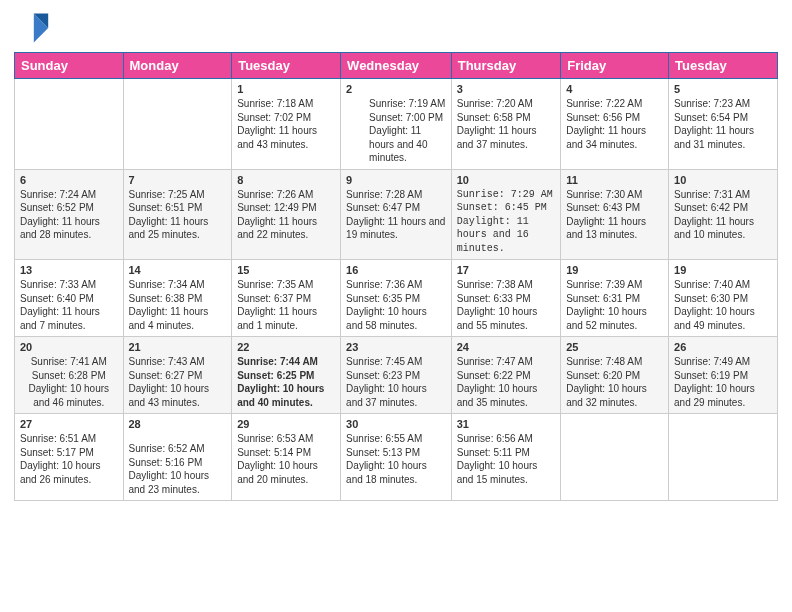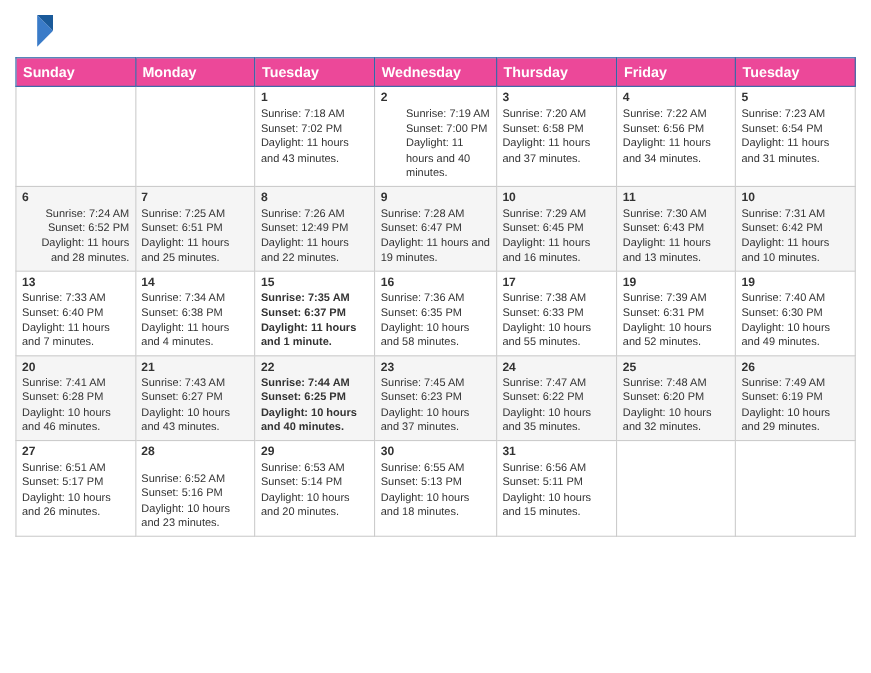"Sunrise: 7:24 AM" div.day-info { text-align: right -> none }
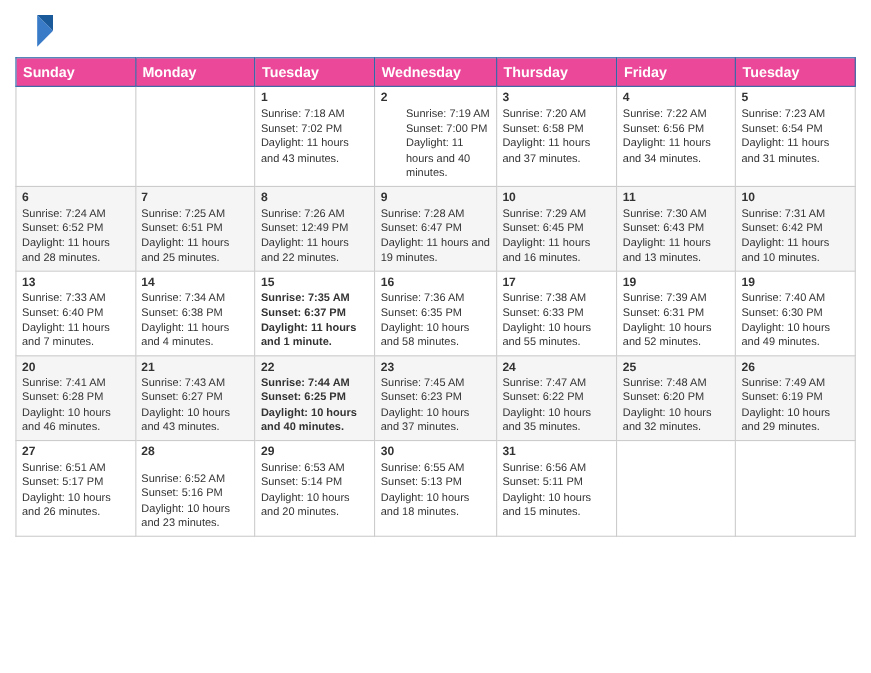"Sunrise: 7:29 AM" div.day-info { font-family: none -> Liberation Mono, monospace }
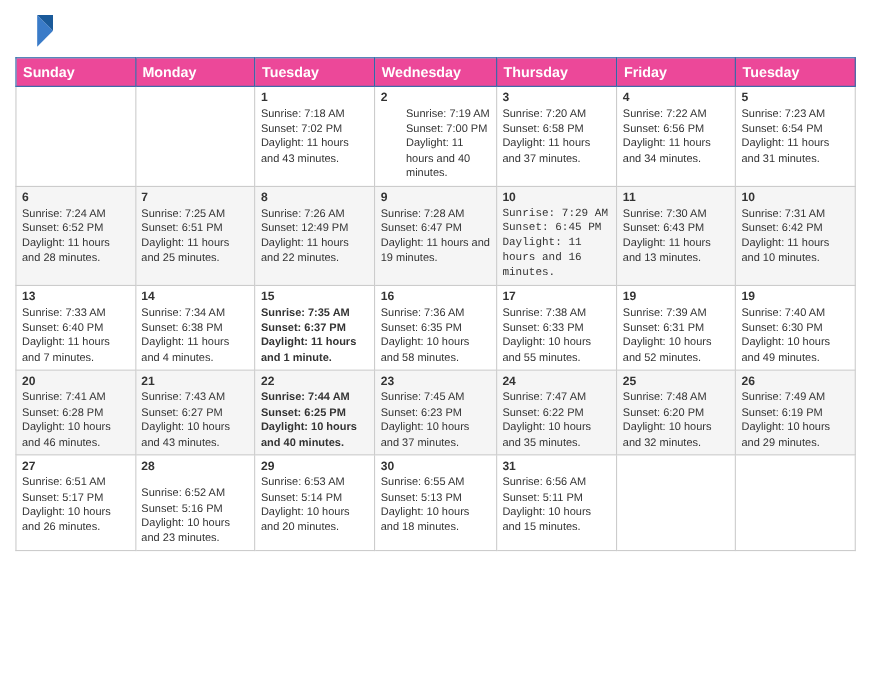"Sunrise: 7:35 AM" div.day-info { font-weight: bold -> none }
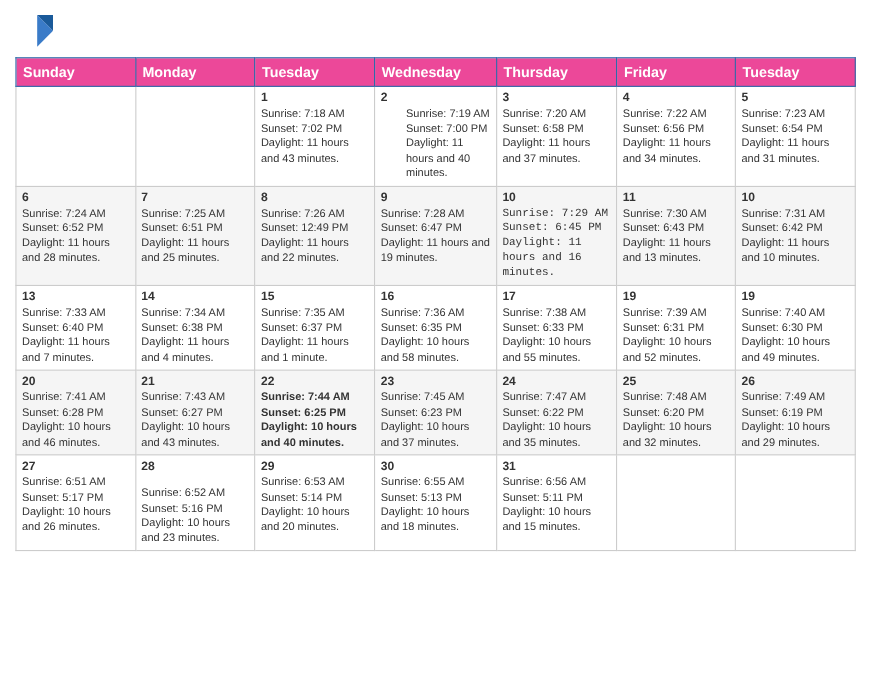"Sunrise: 7:41 AM" div.day-info { text-align: none -> center }
